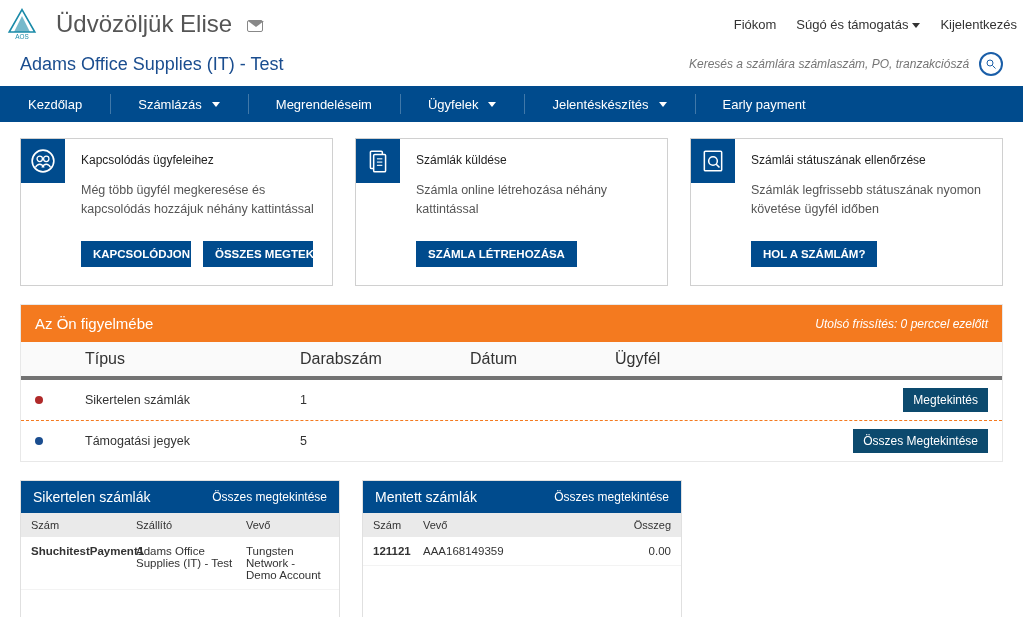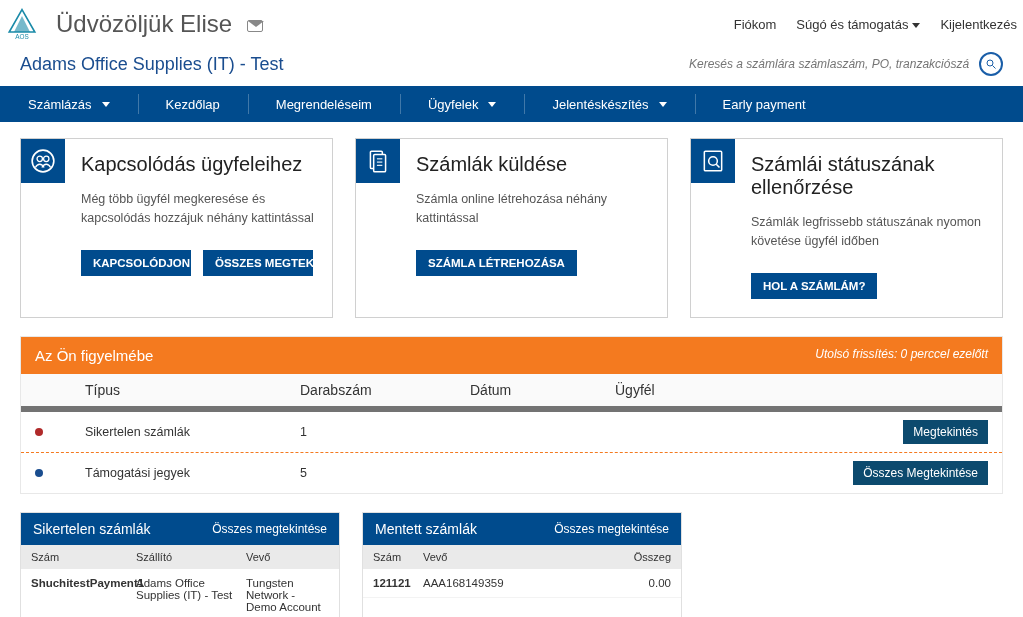"Számlázás" div.nav-item { order: before "Kezdőlap" -> after "Kezdőlap" }
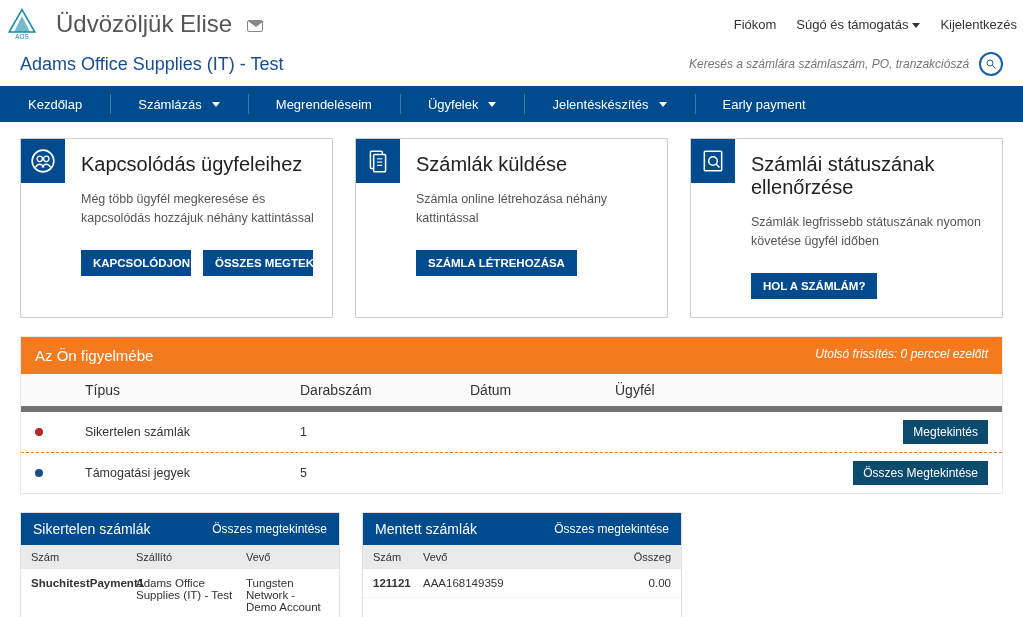"Kapcsolódás ügyfeleihez" .card-title { font-size: 20px -> 12px }
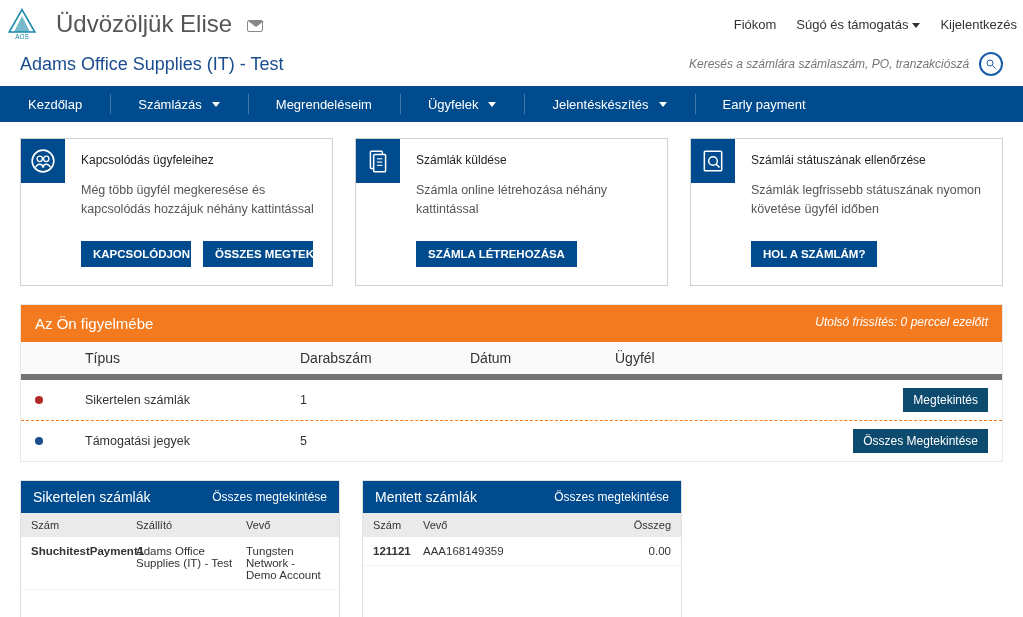"Az Ön figyelmébe" .attention-head { align-items: none -> center }
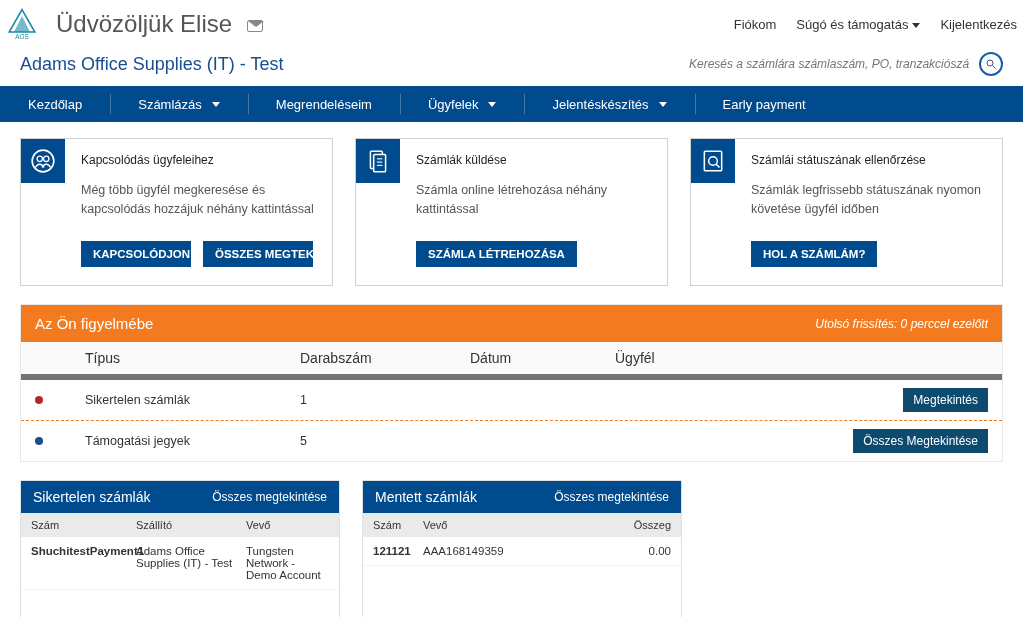"Típus" .att-table-head { border-bottom: 6px solid #737373 -> 4px solid #737373; font-size: 14px -> 16px }
